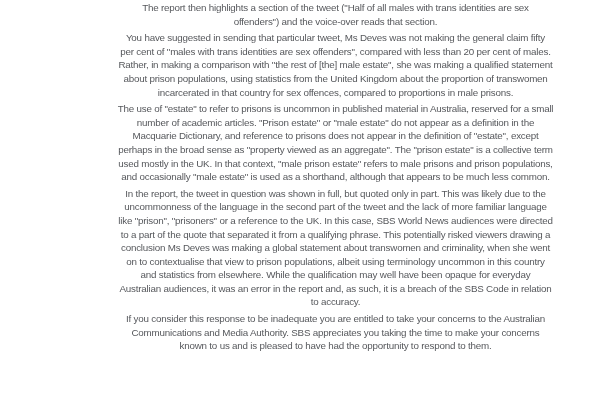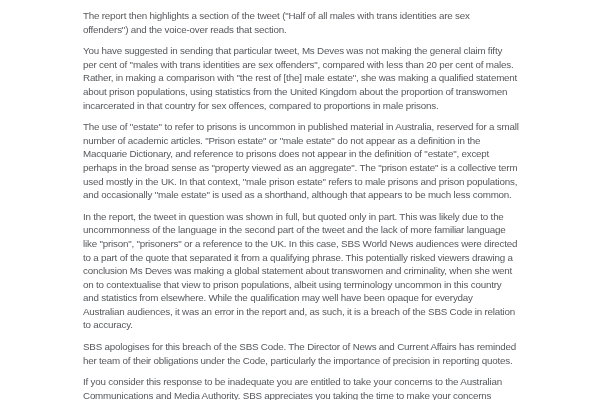"The report then highlights a" .letter-body p { margin: 8px 0 3px 0 -> 0 0 3px 0; text-align: none -> center }
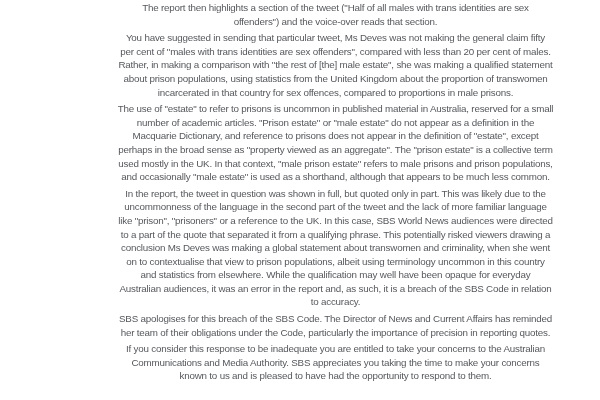"SBS apologises for this breach" p { html: <p>SBS apologises for this breach of the SBS Code. The Director of News and Current Affairs has reminded her team of their obligations under the Code, particularly the importance of precision in reporting quotes.</p> -> none }
